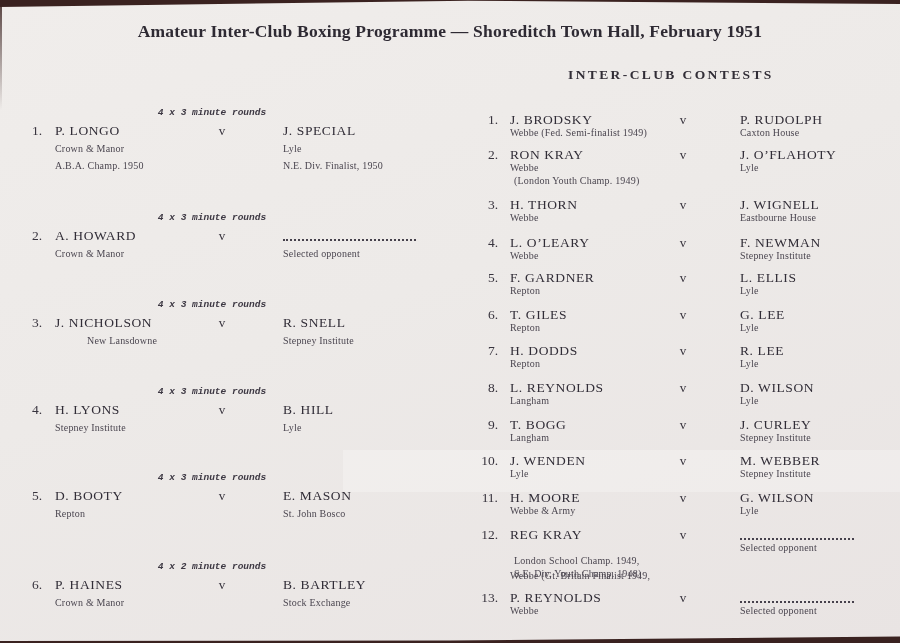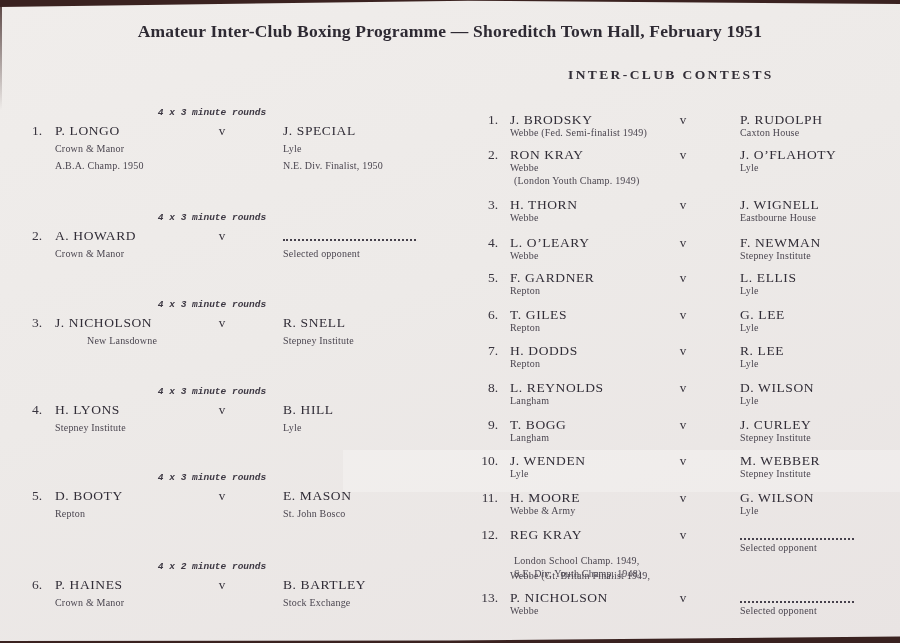"P. NICHOLSON" div.name { text: NICHOLSON -> REYNOLDS }
